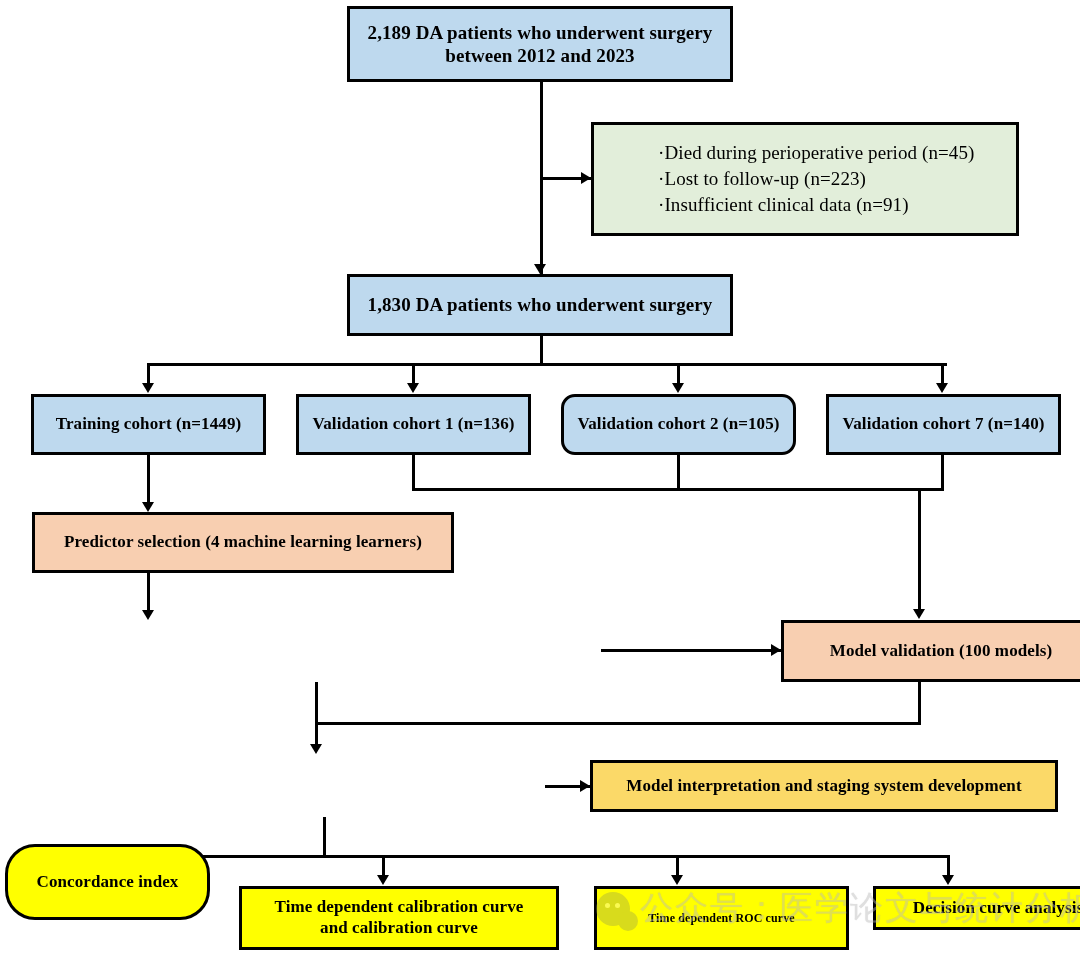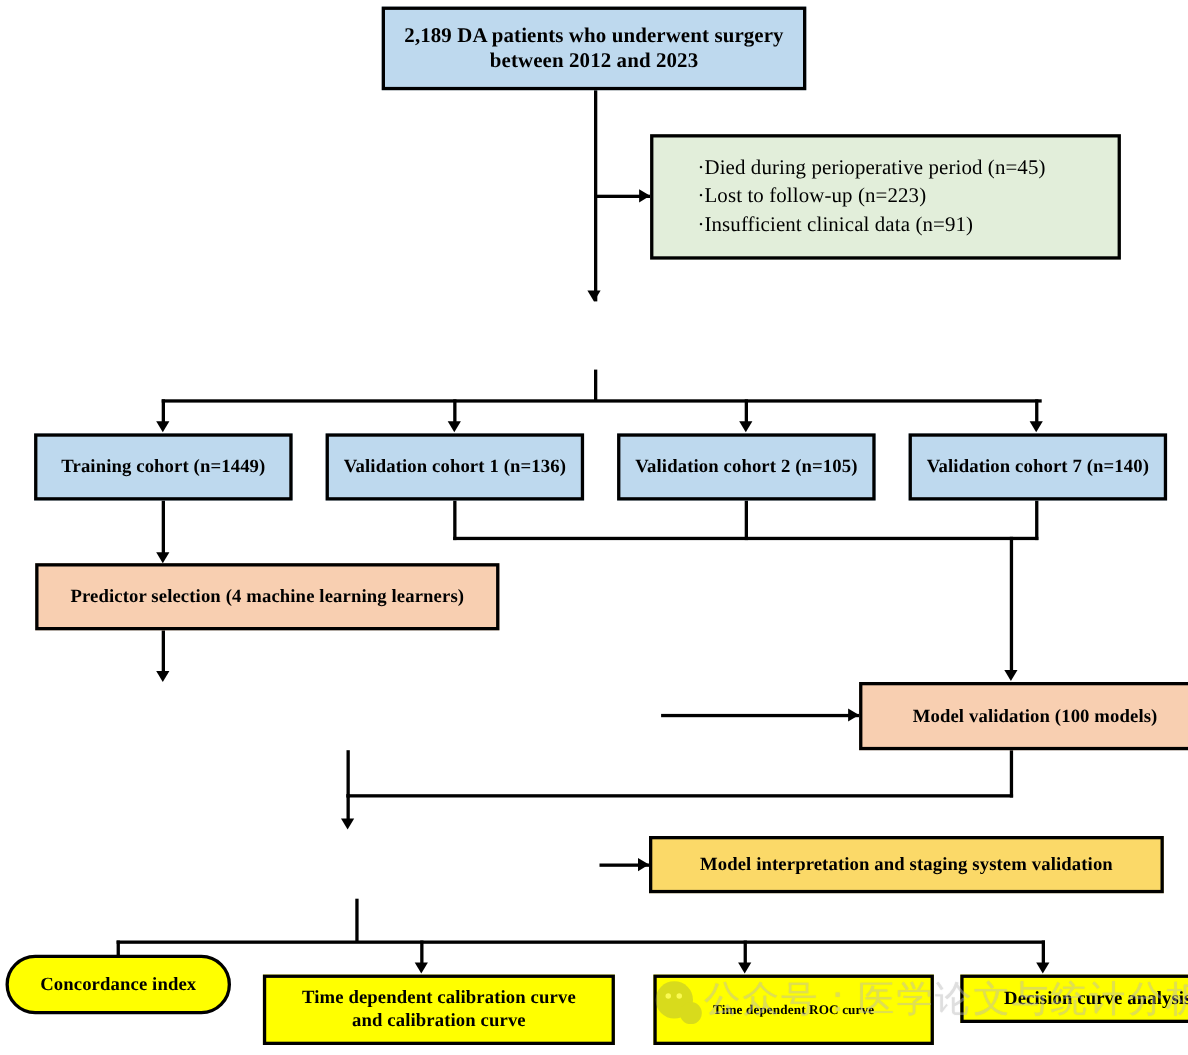"·Died during perioperative period (n=45)" span.txt { margin-left: none -> 24px }
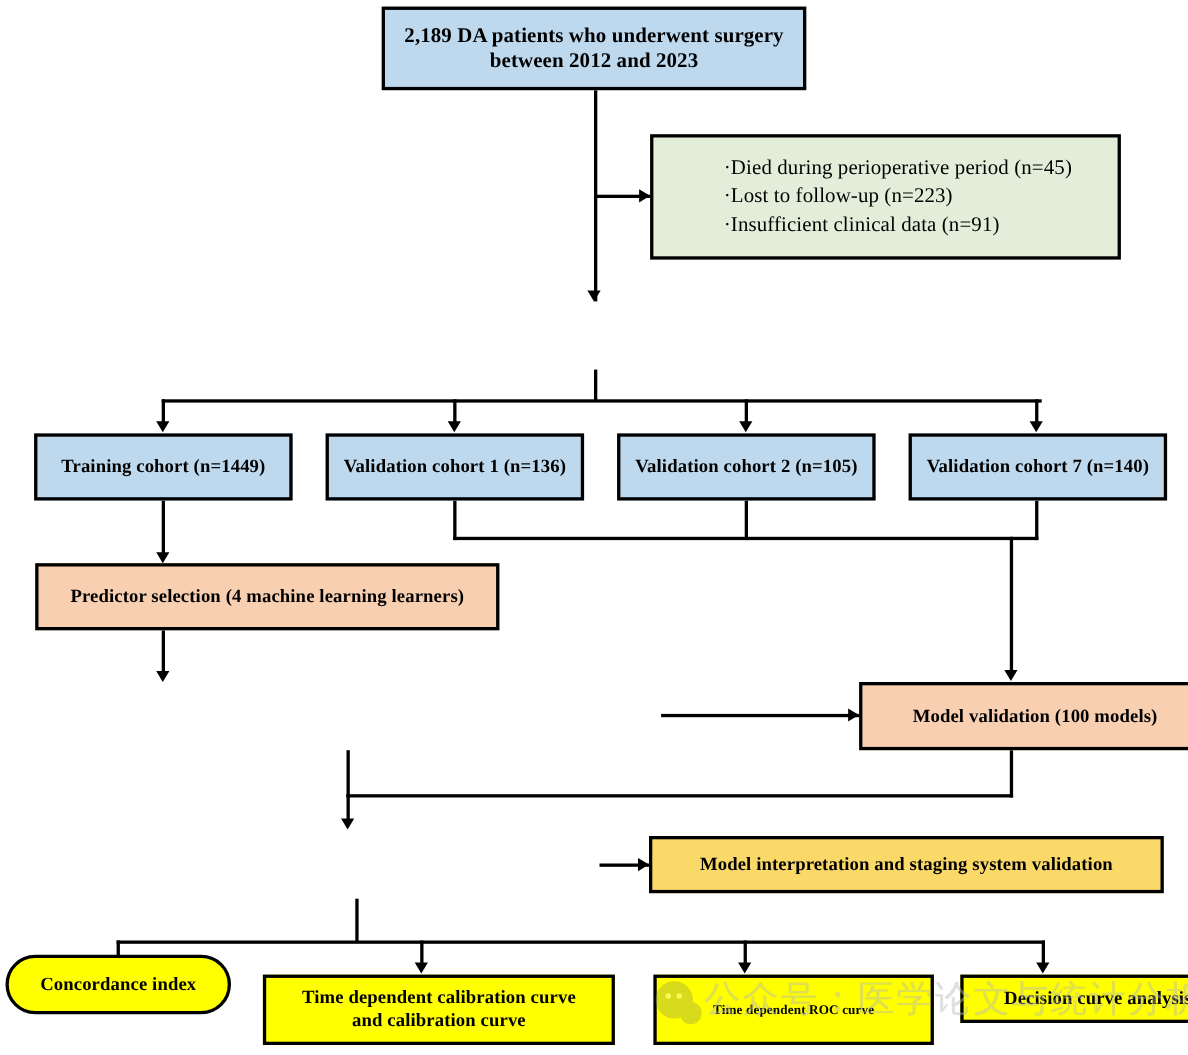"1,830 DA patients who underwent" div.box { html: none -> <div> <span>1,830 DA patients who underwent surgery</span> </div> }
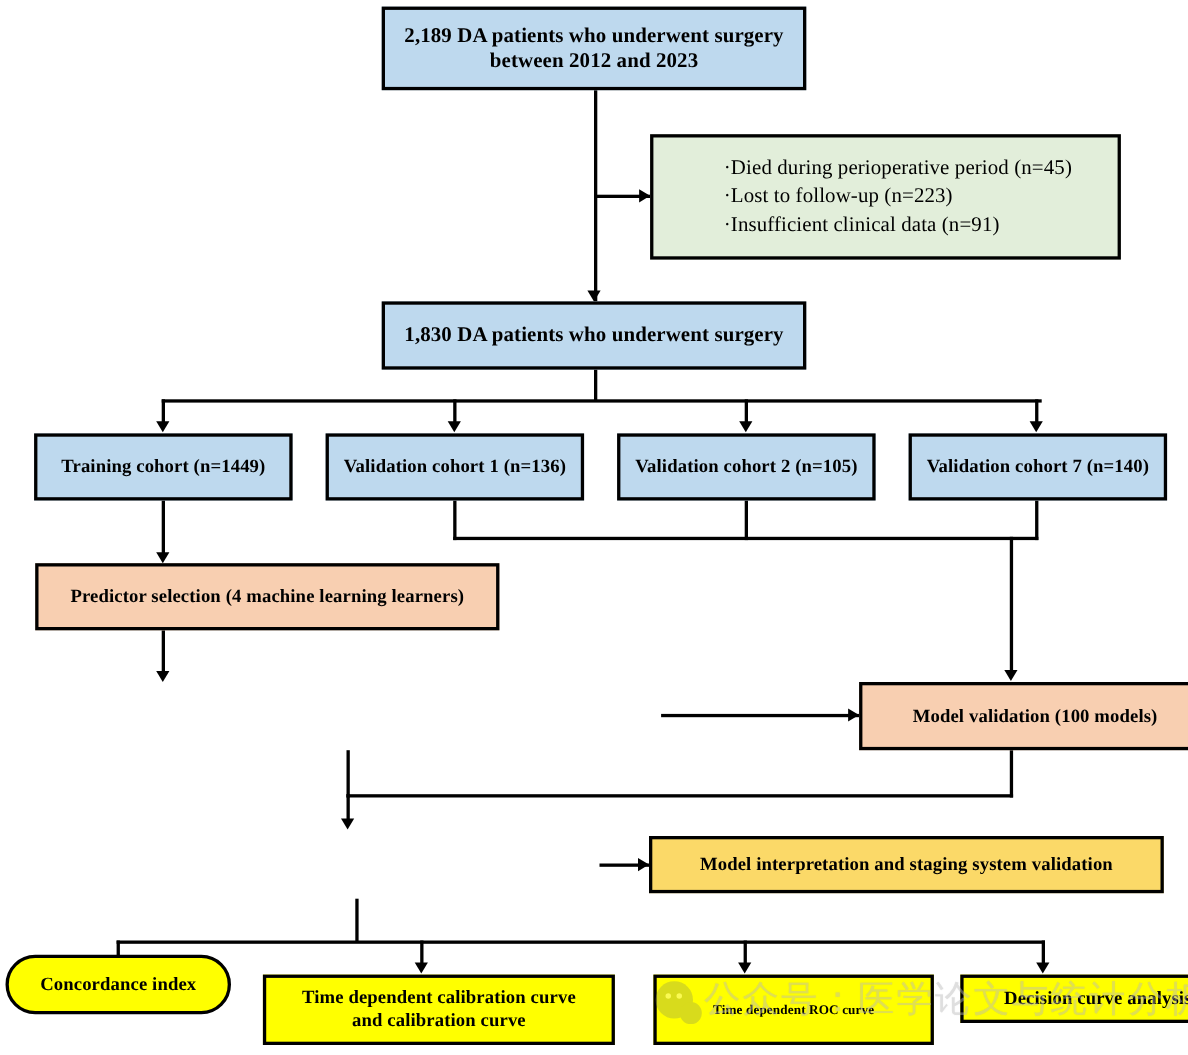"Validation cohort 2 (n=105)" div.box { border-radius: none -> 14px }
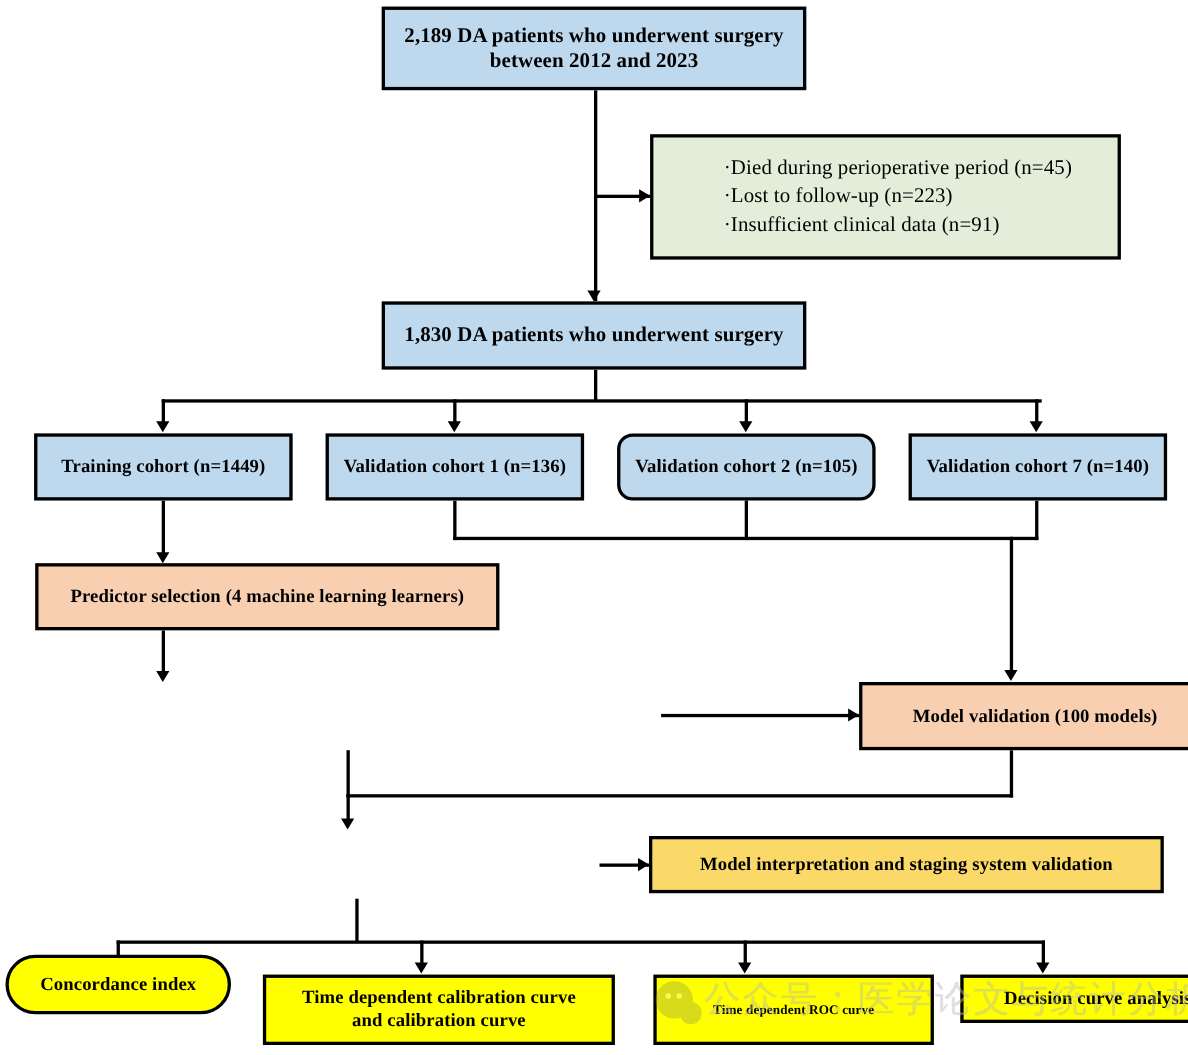"Model interpretation and staging system" span.txt { text: validation -> development }
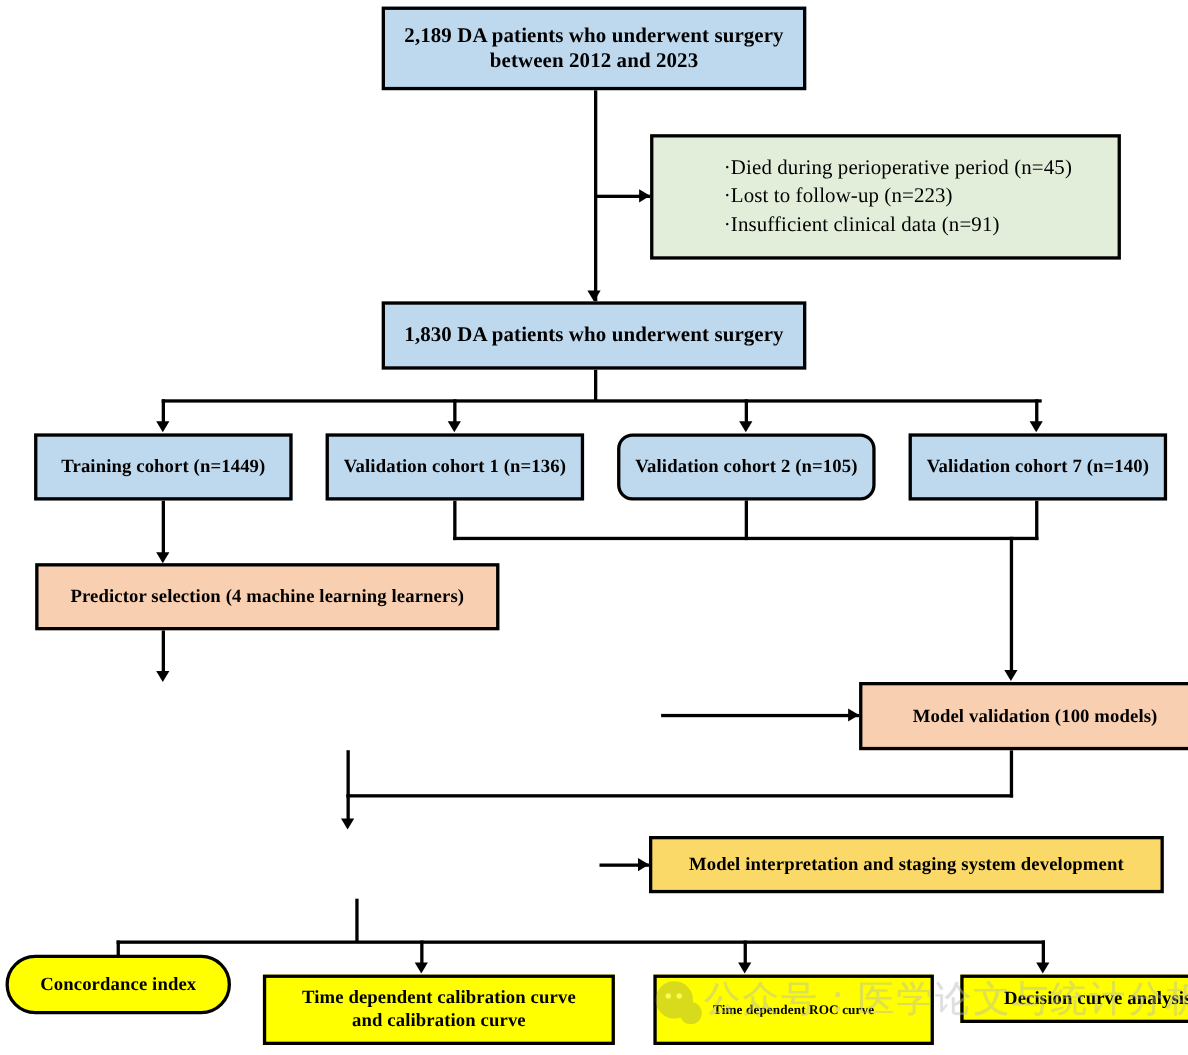"Concordance index" div.box { height: 54px -> 76px; top: 868px -> 844px }
